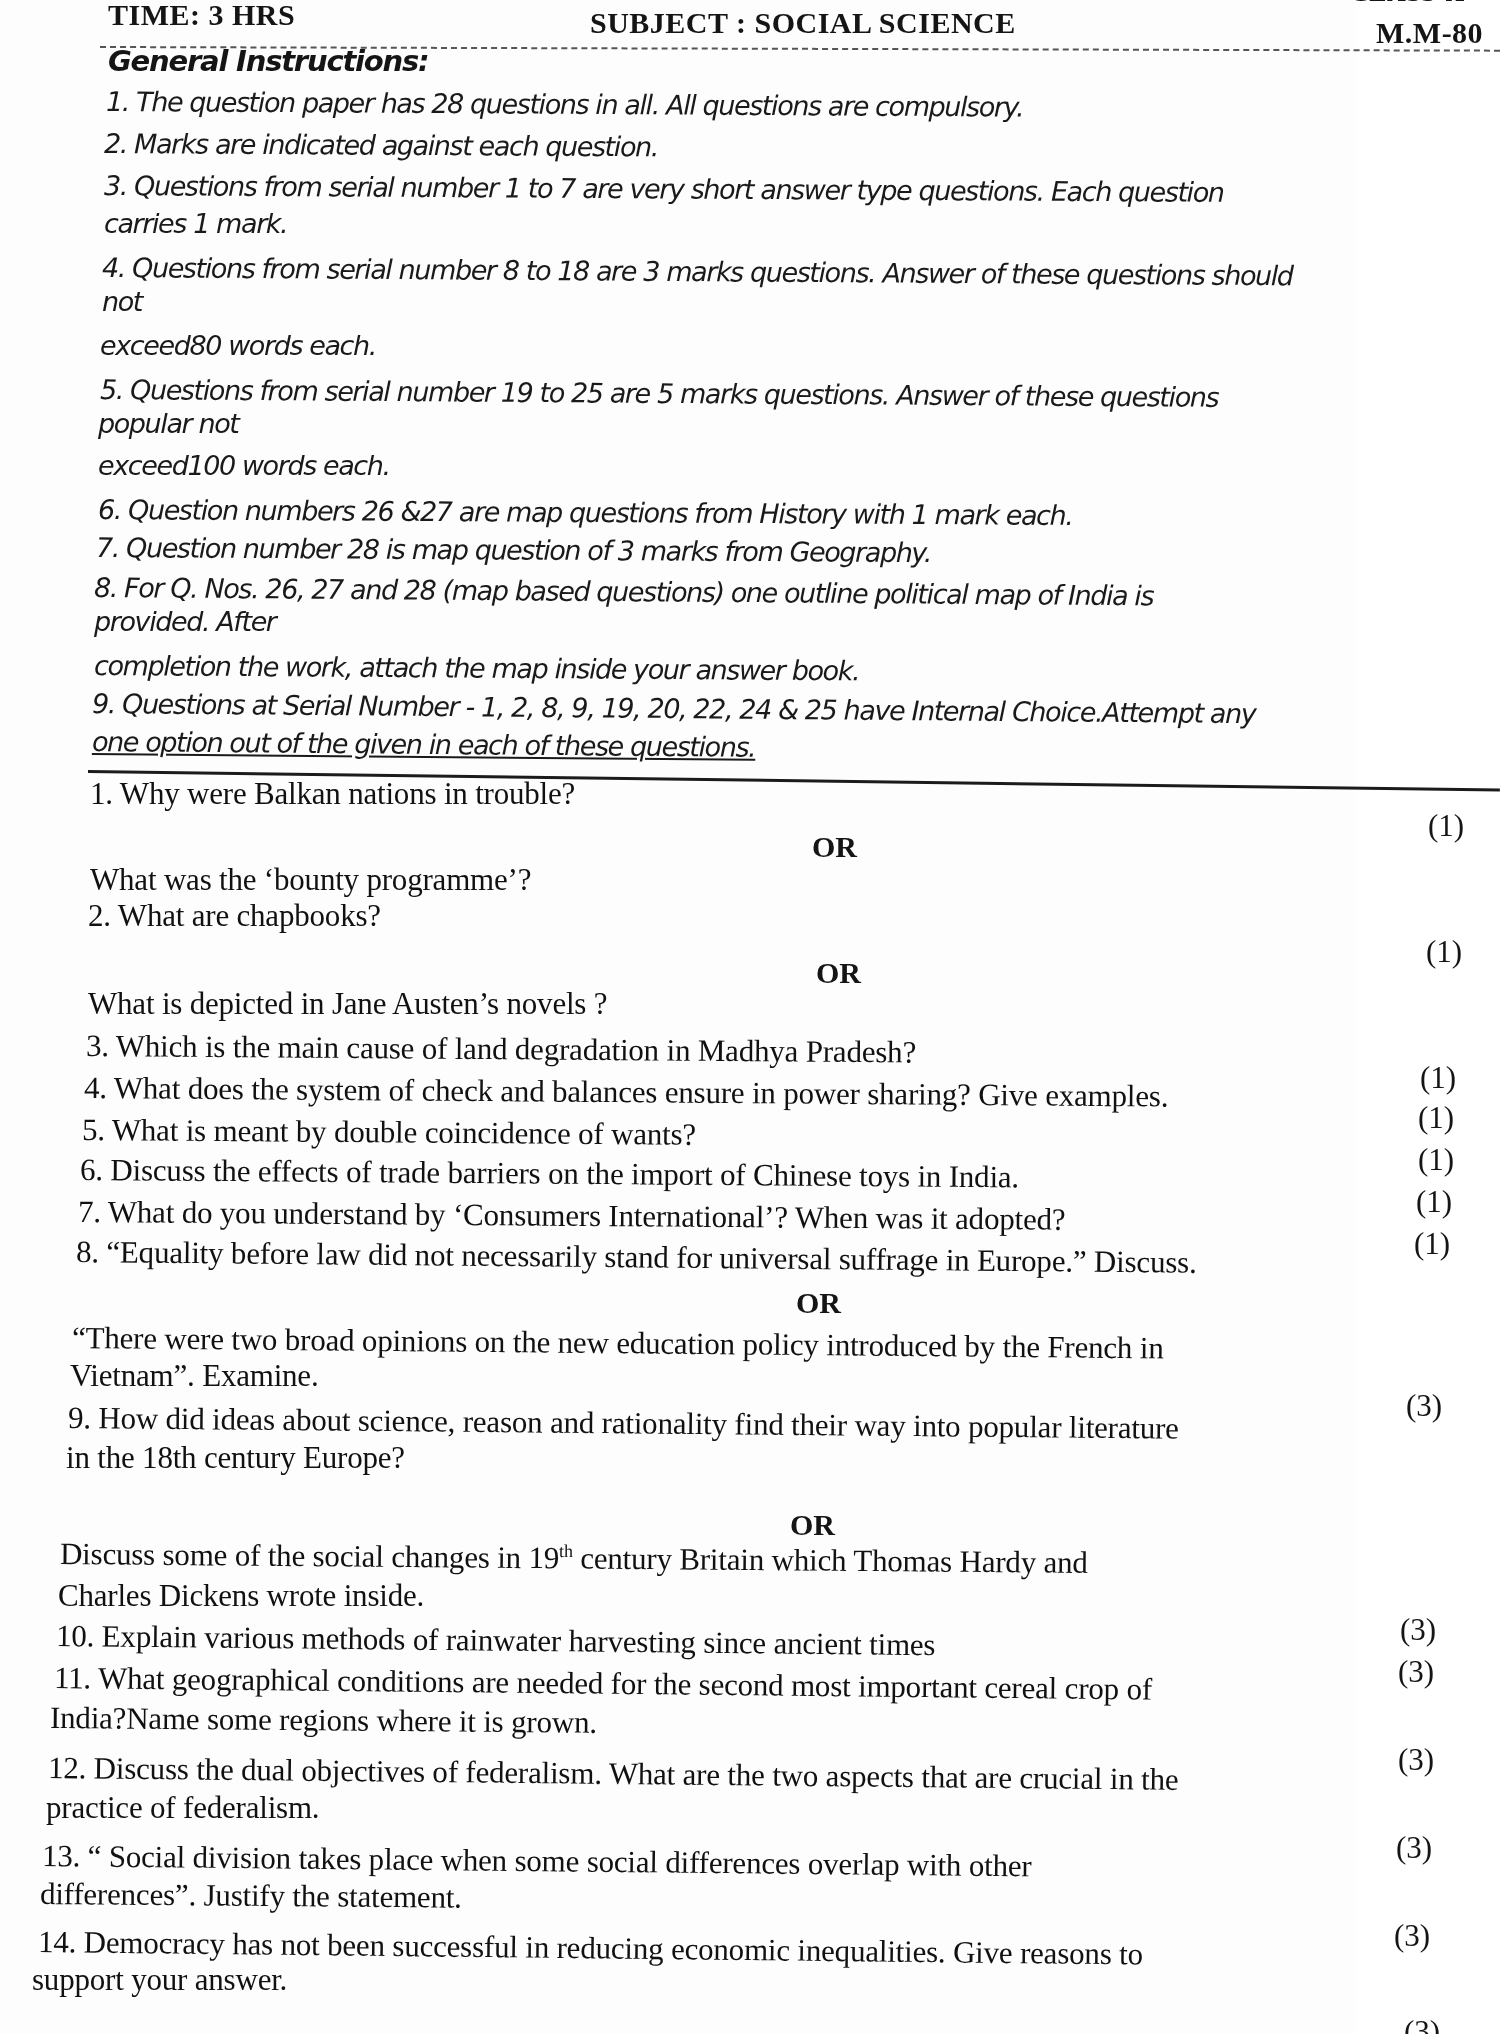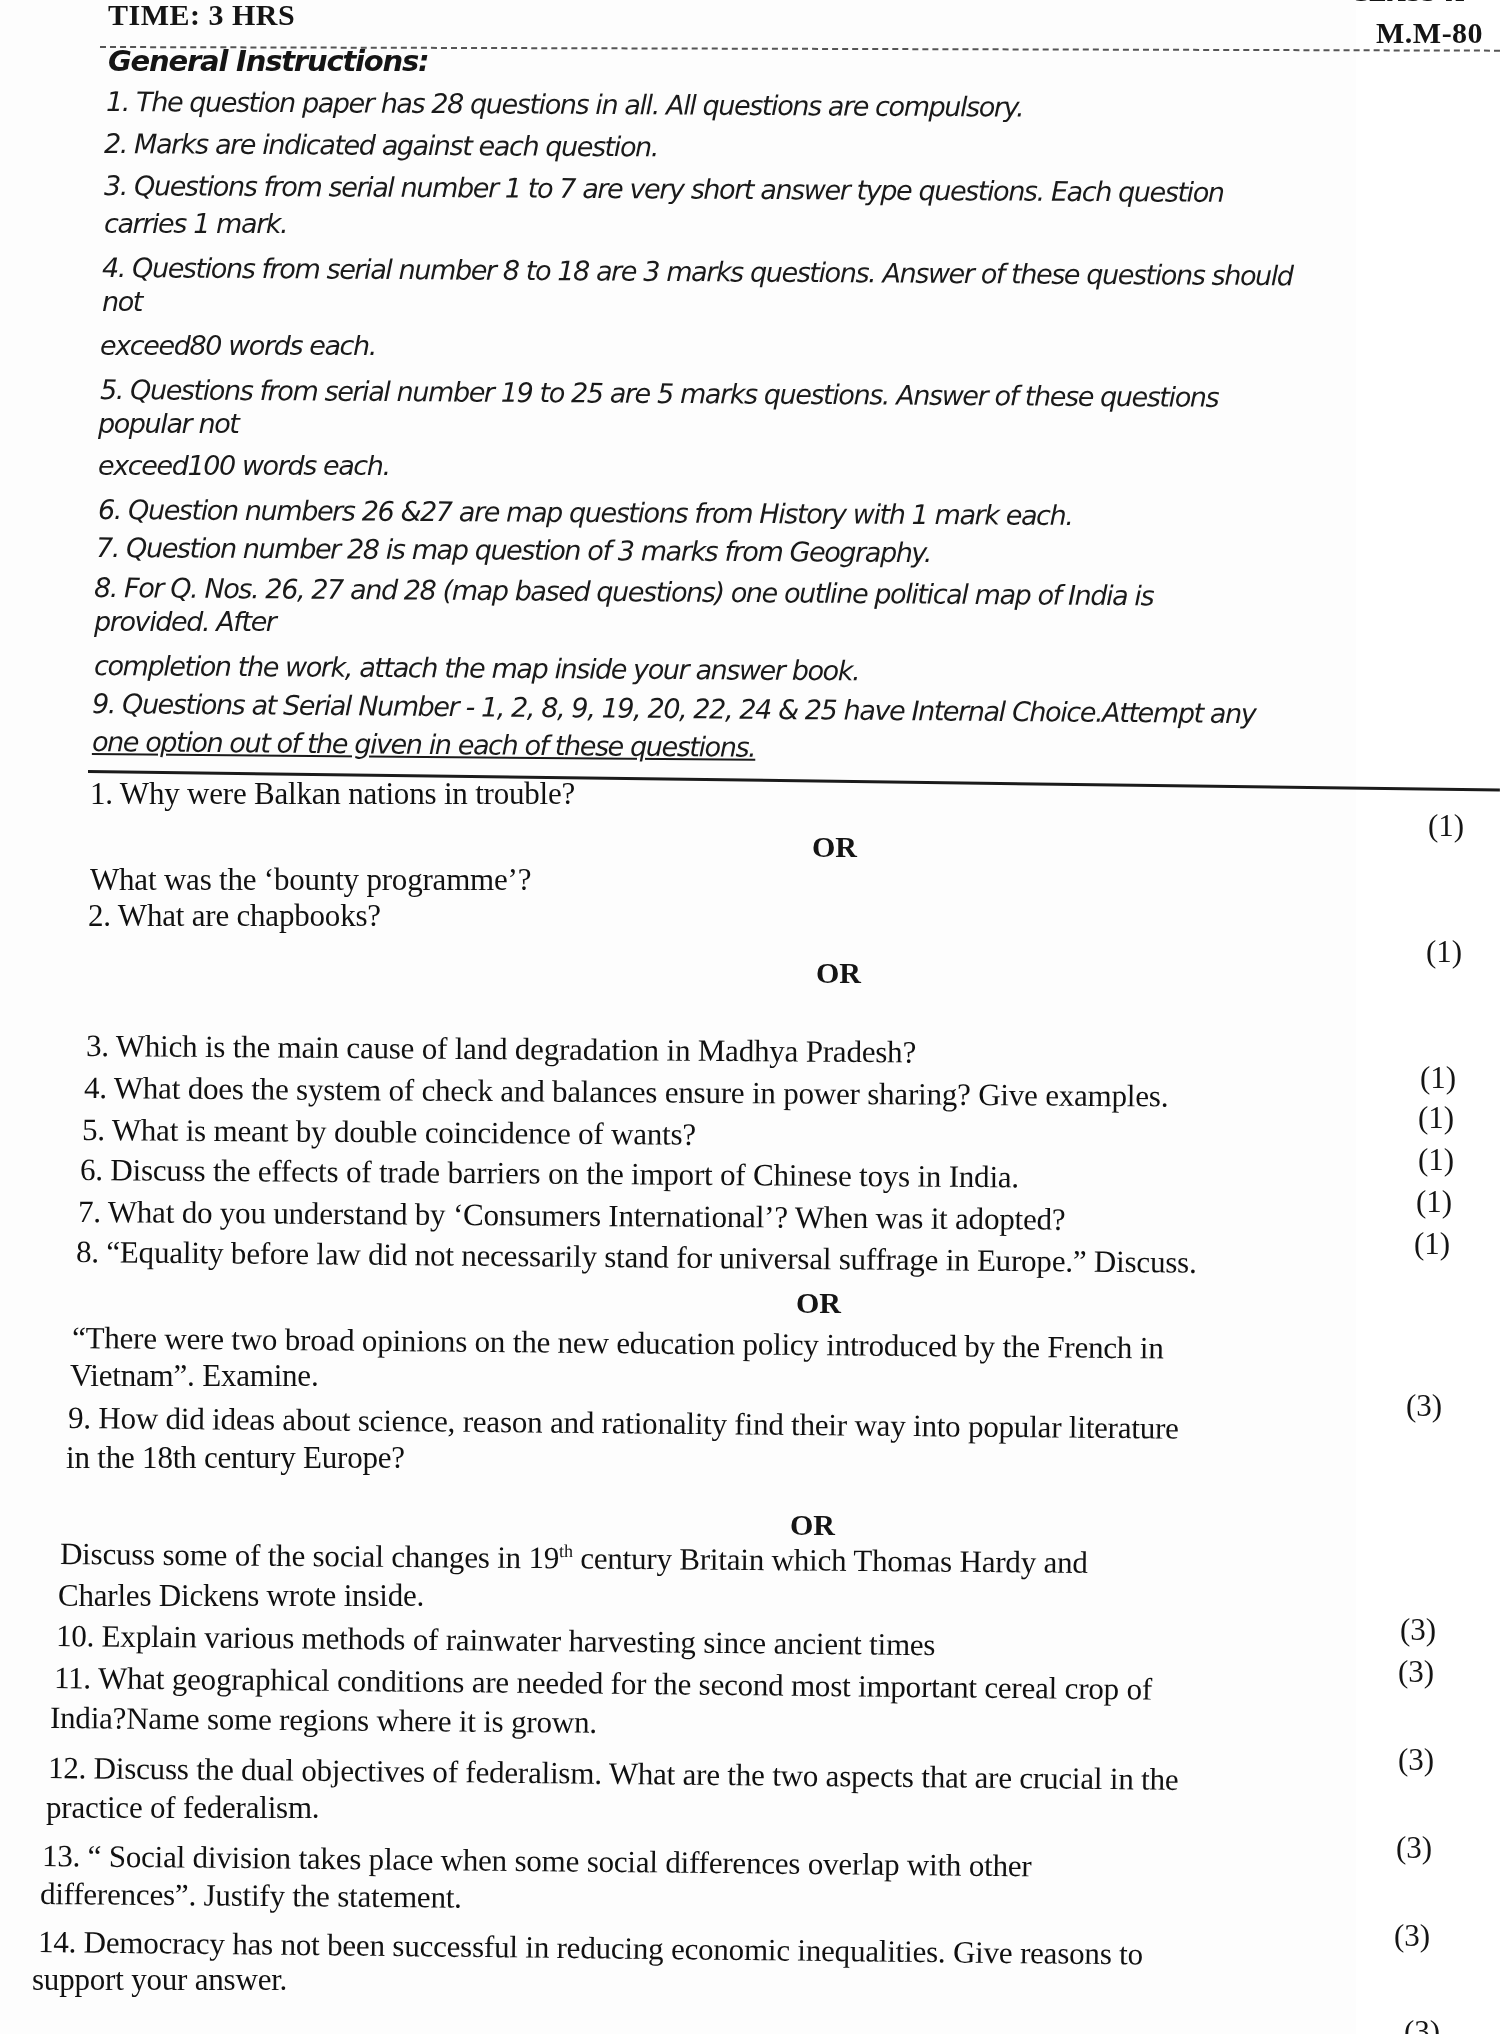"SUBJECT : SOCIAL SCIENCE" div.line { html: none -> <div>SUBJECT : SOCIAL SCIENCE</div> }
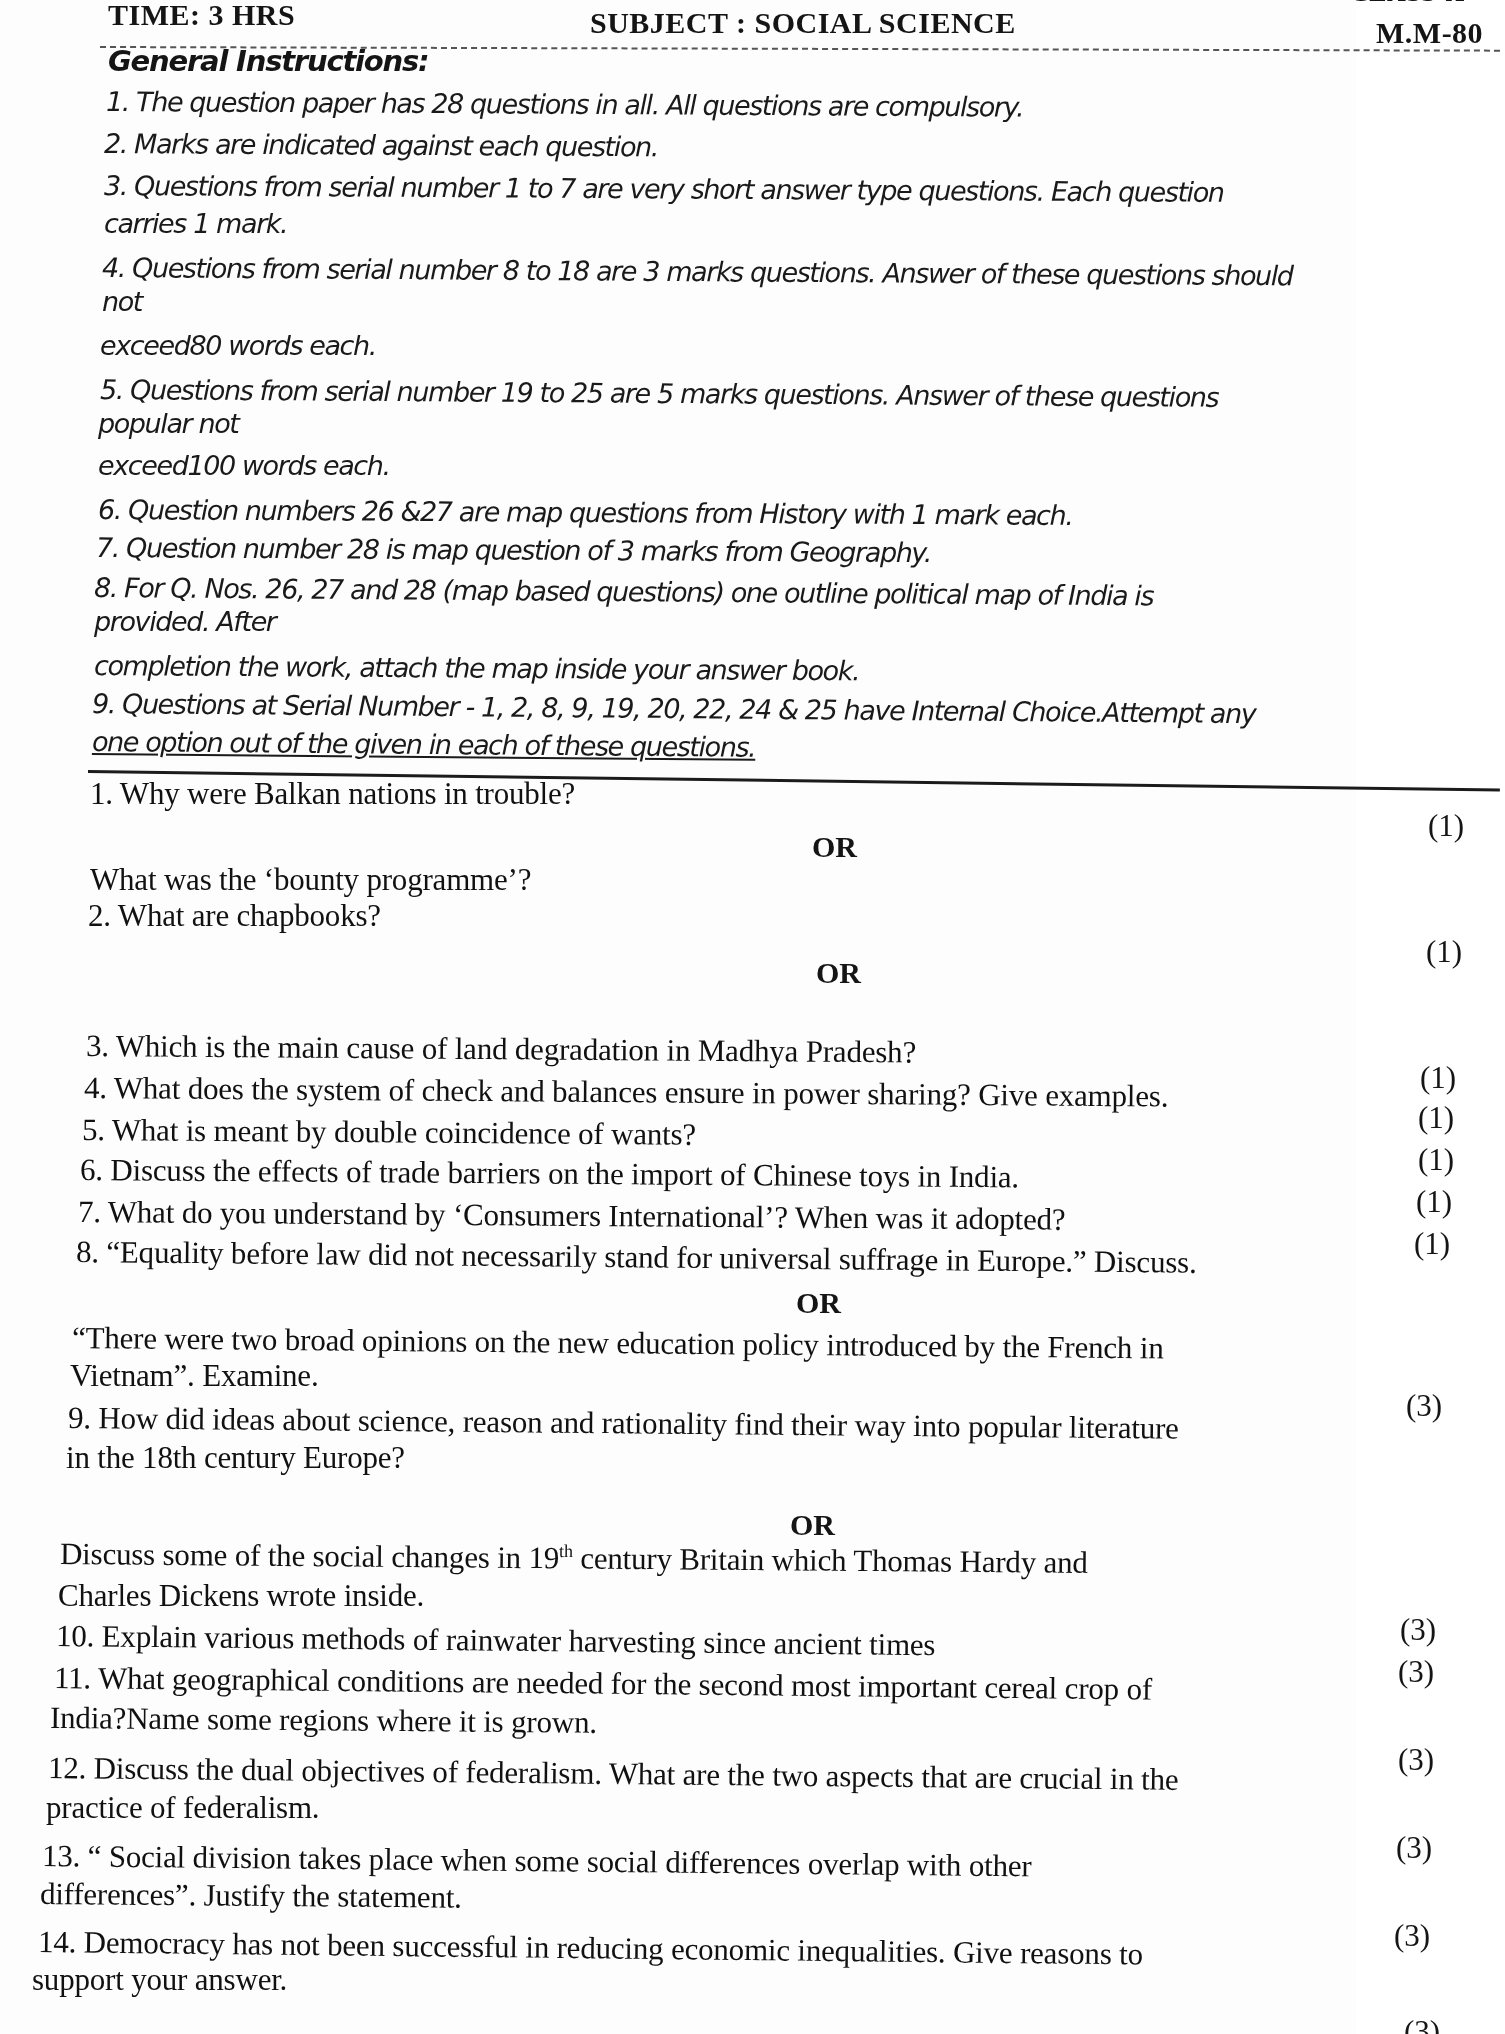"What is depicted in Jane" div.line { html: none -> <div>What is depicted in Jane Austen’s novels ?</div> }
